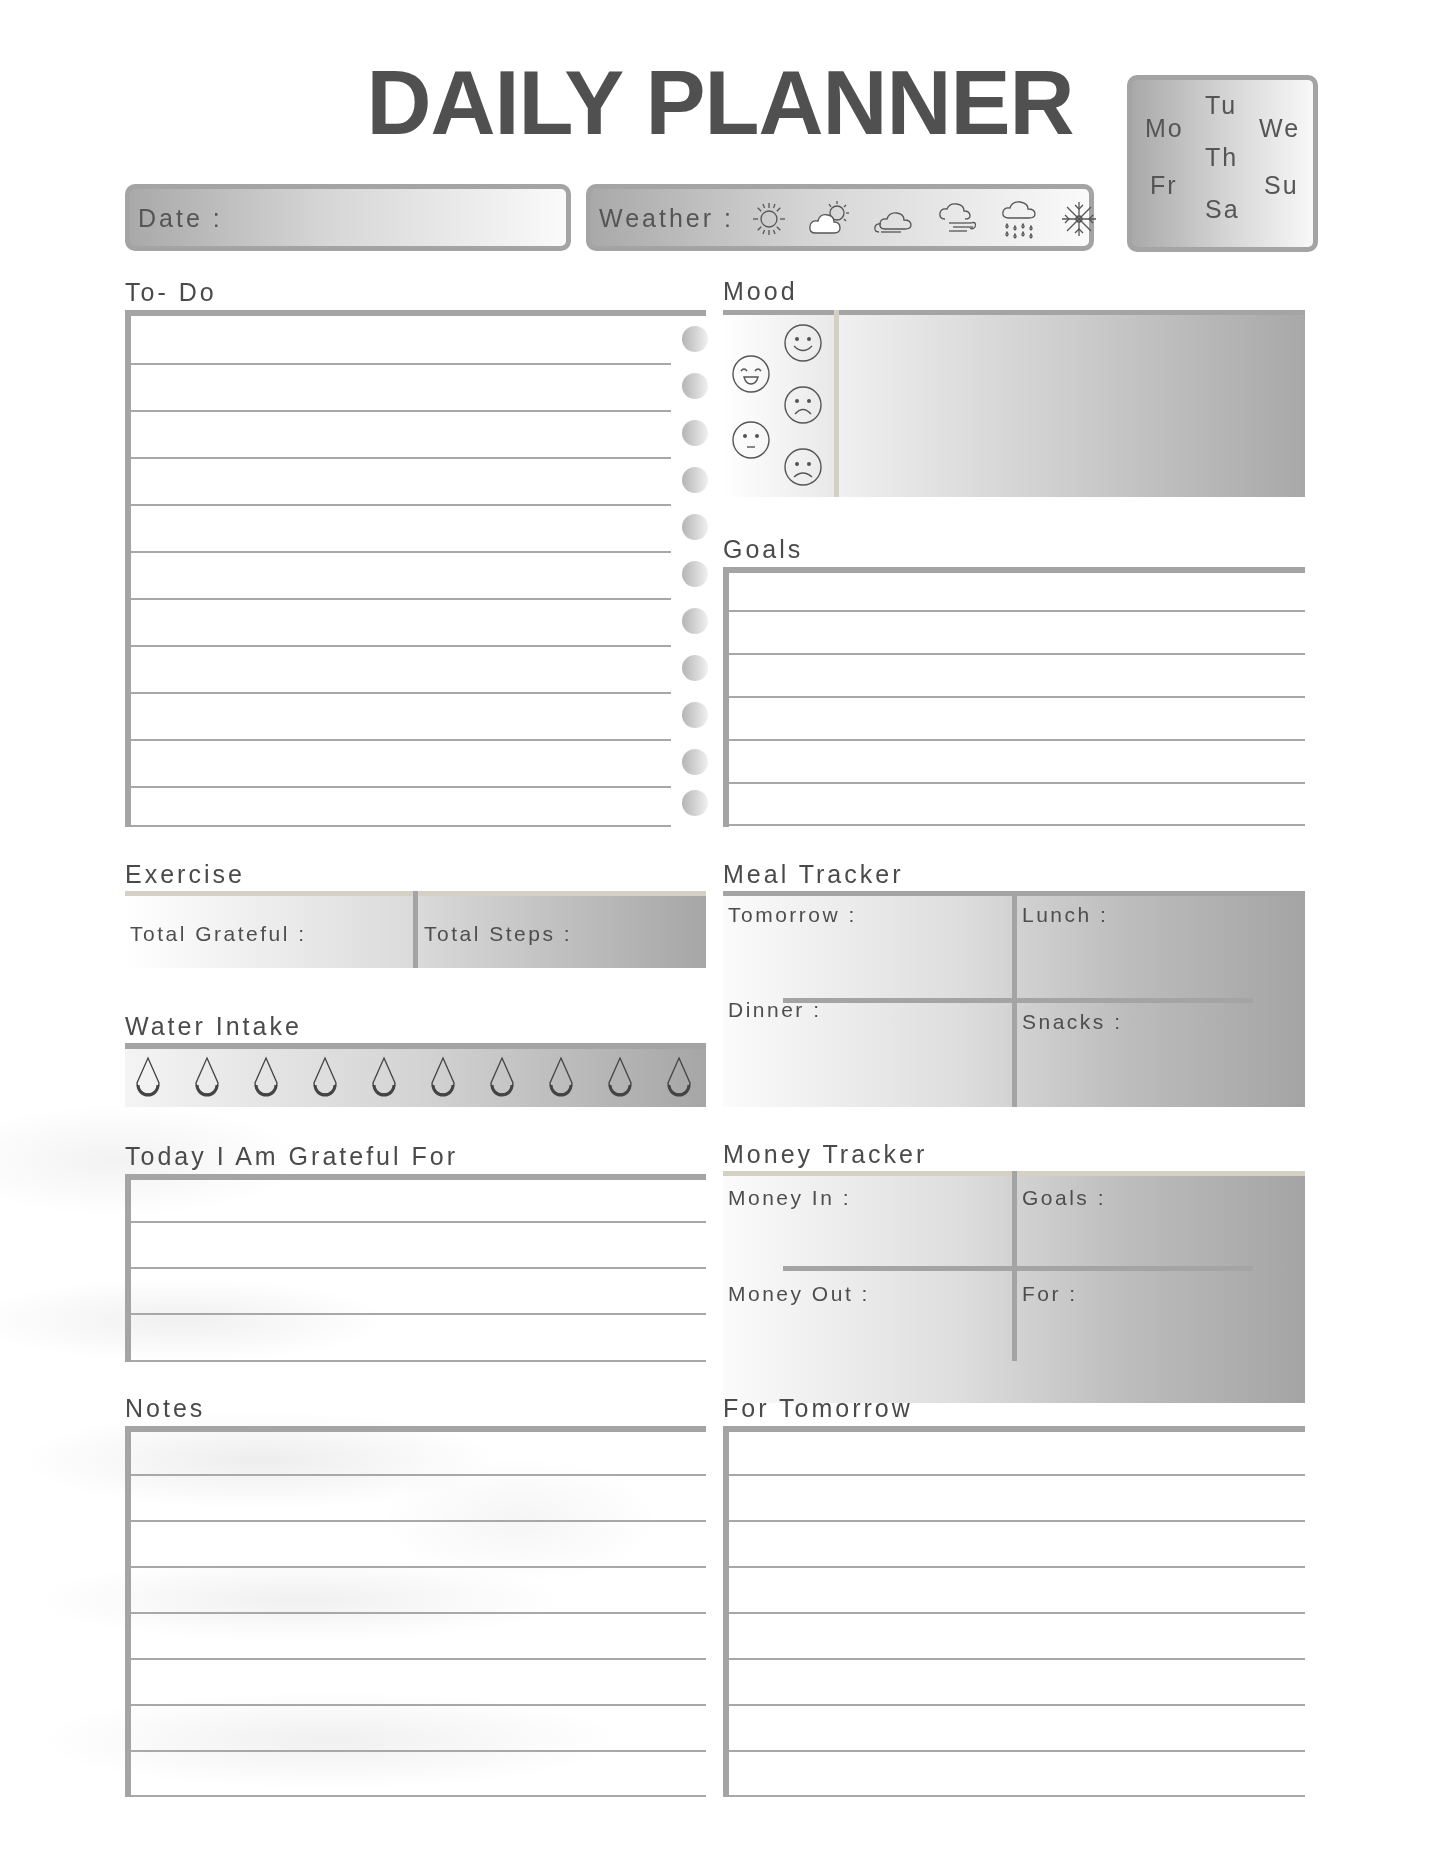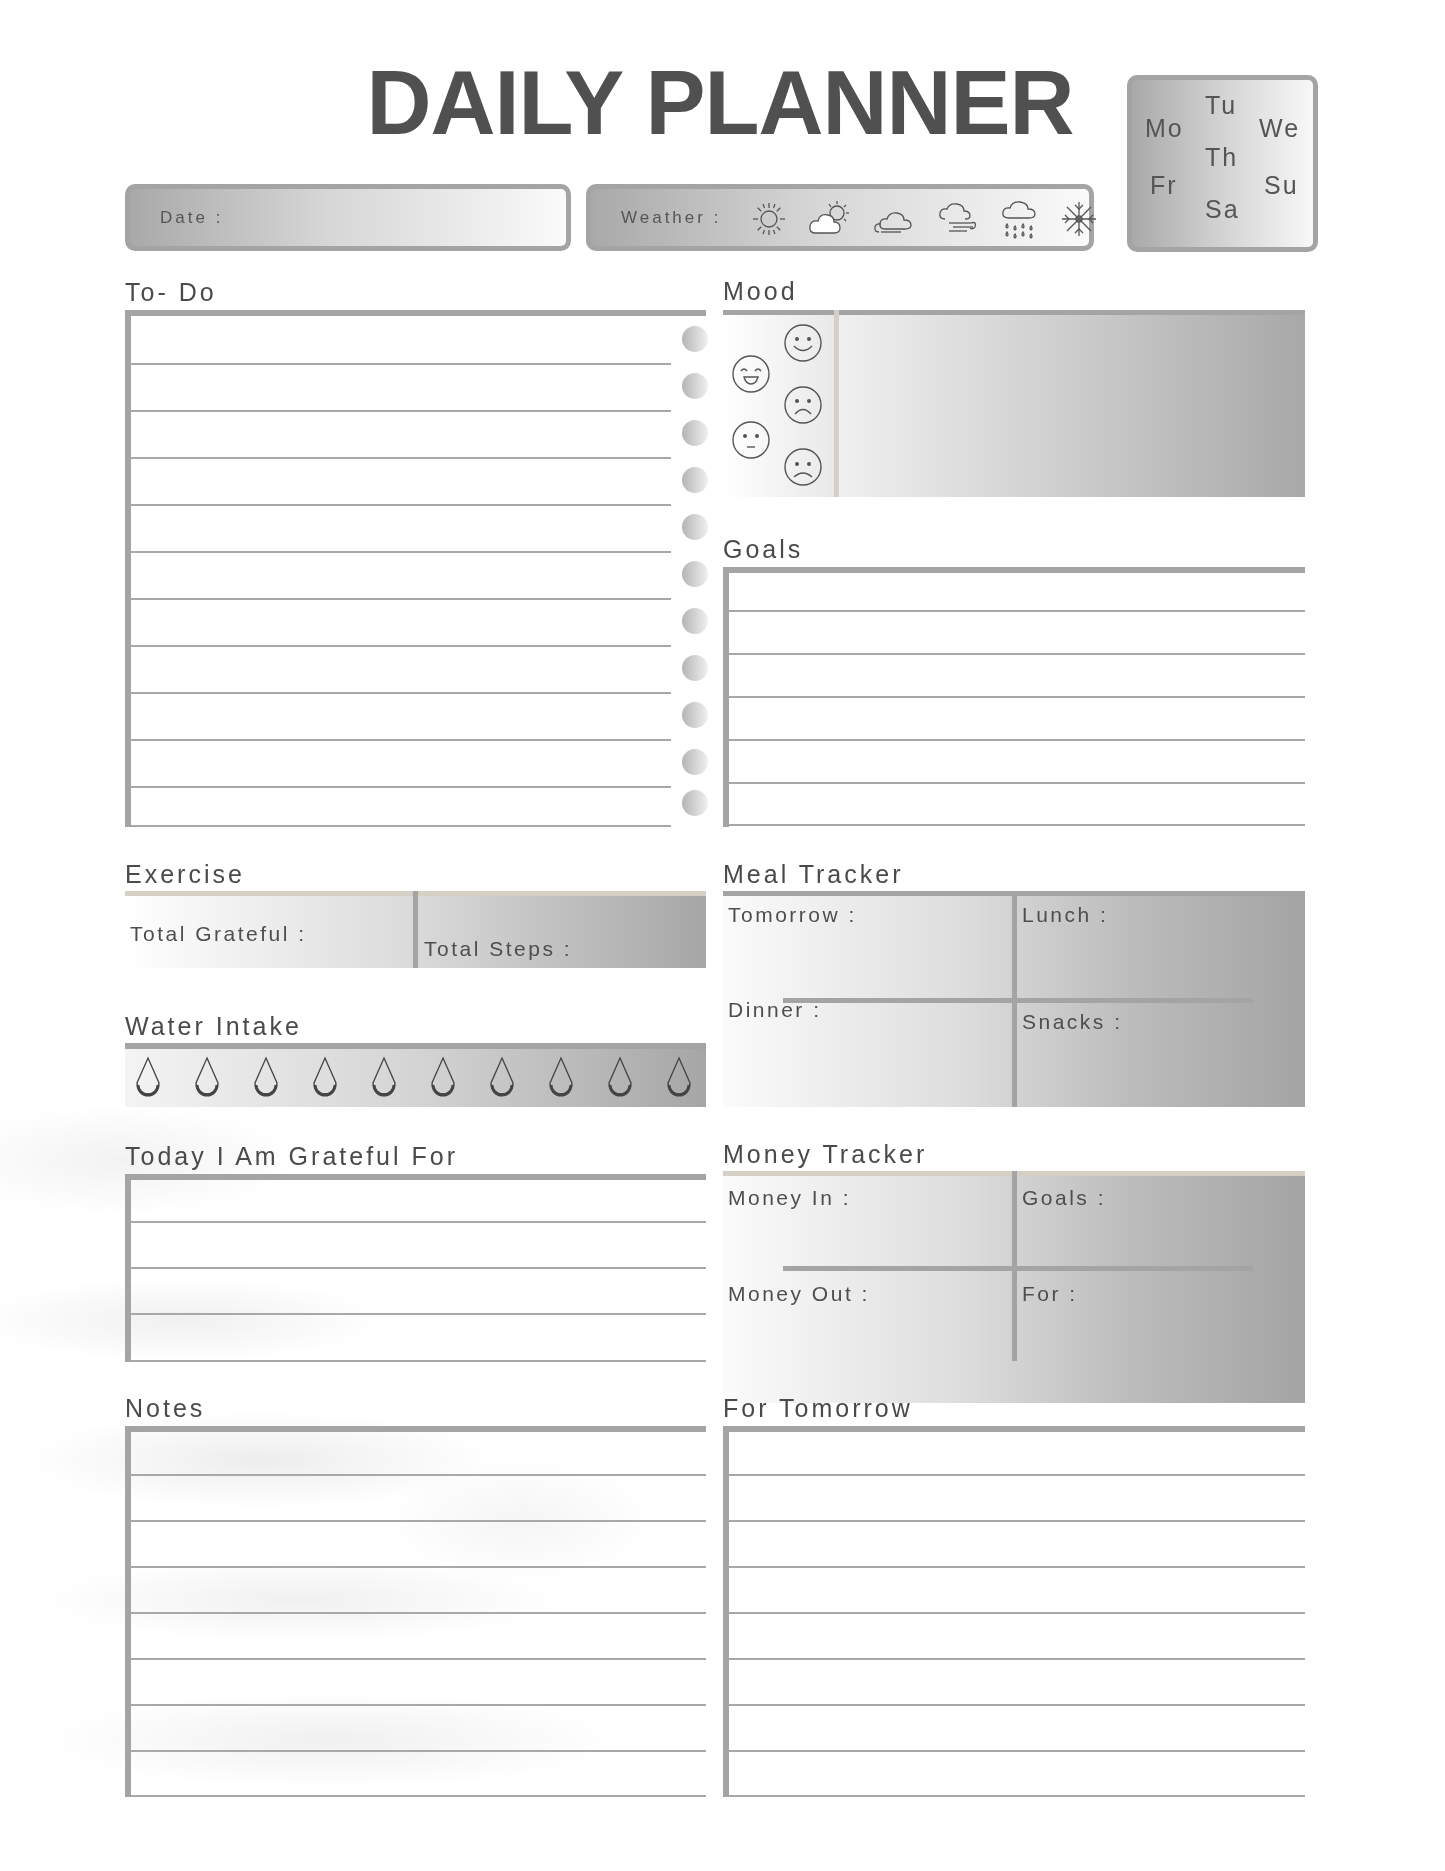"Date :" .pill-label { font-size: 17px -> 25px; left: 30px -> 8px }
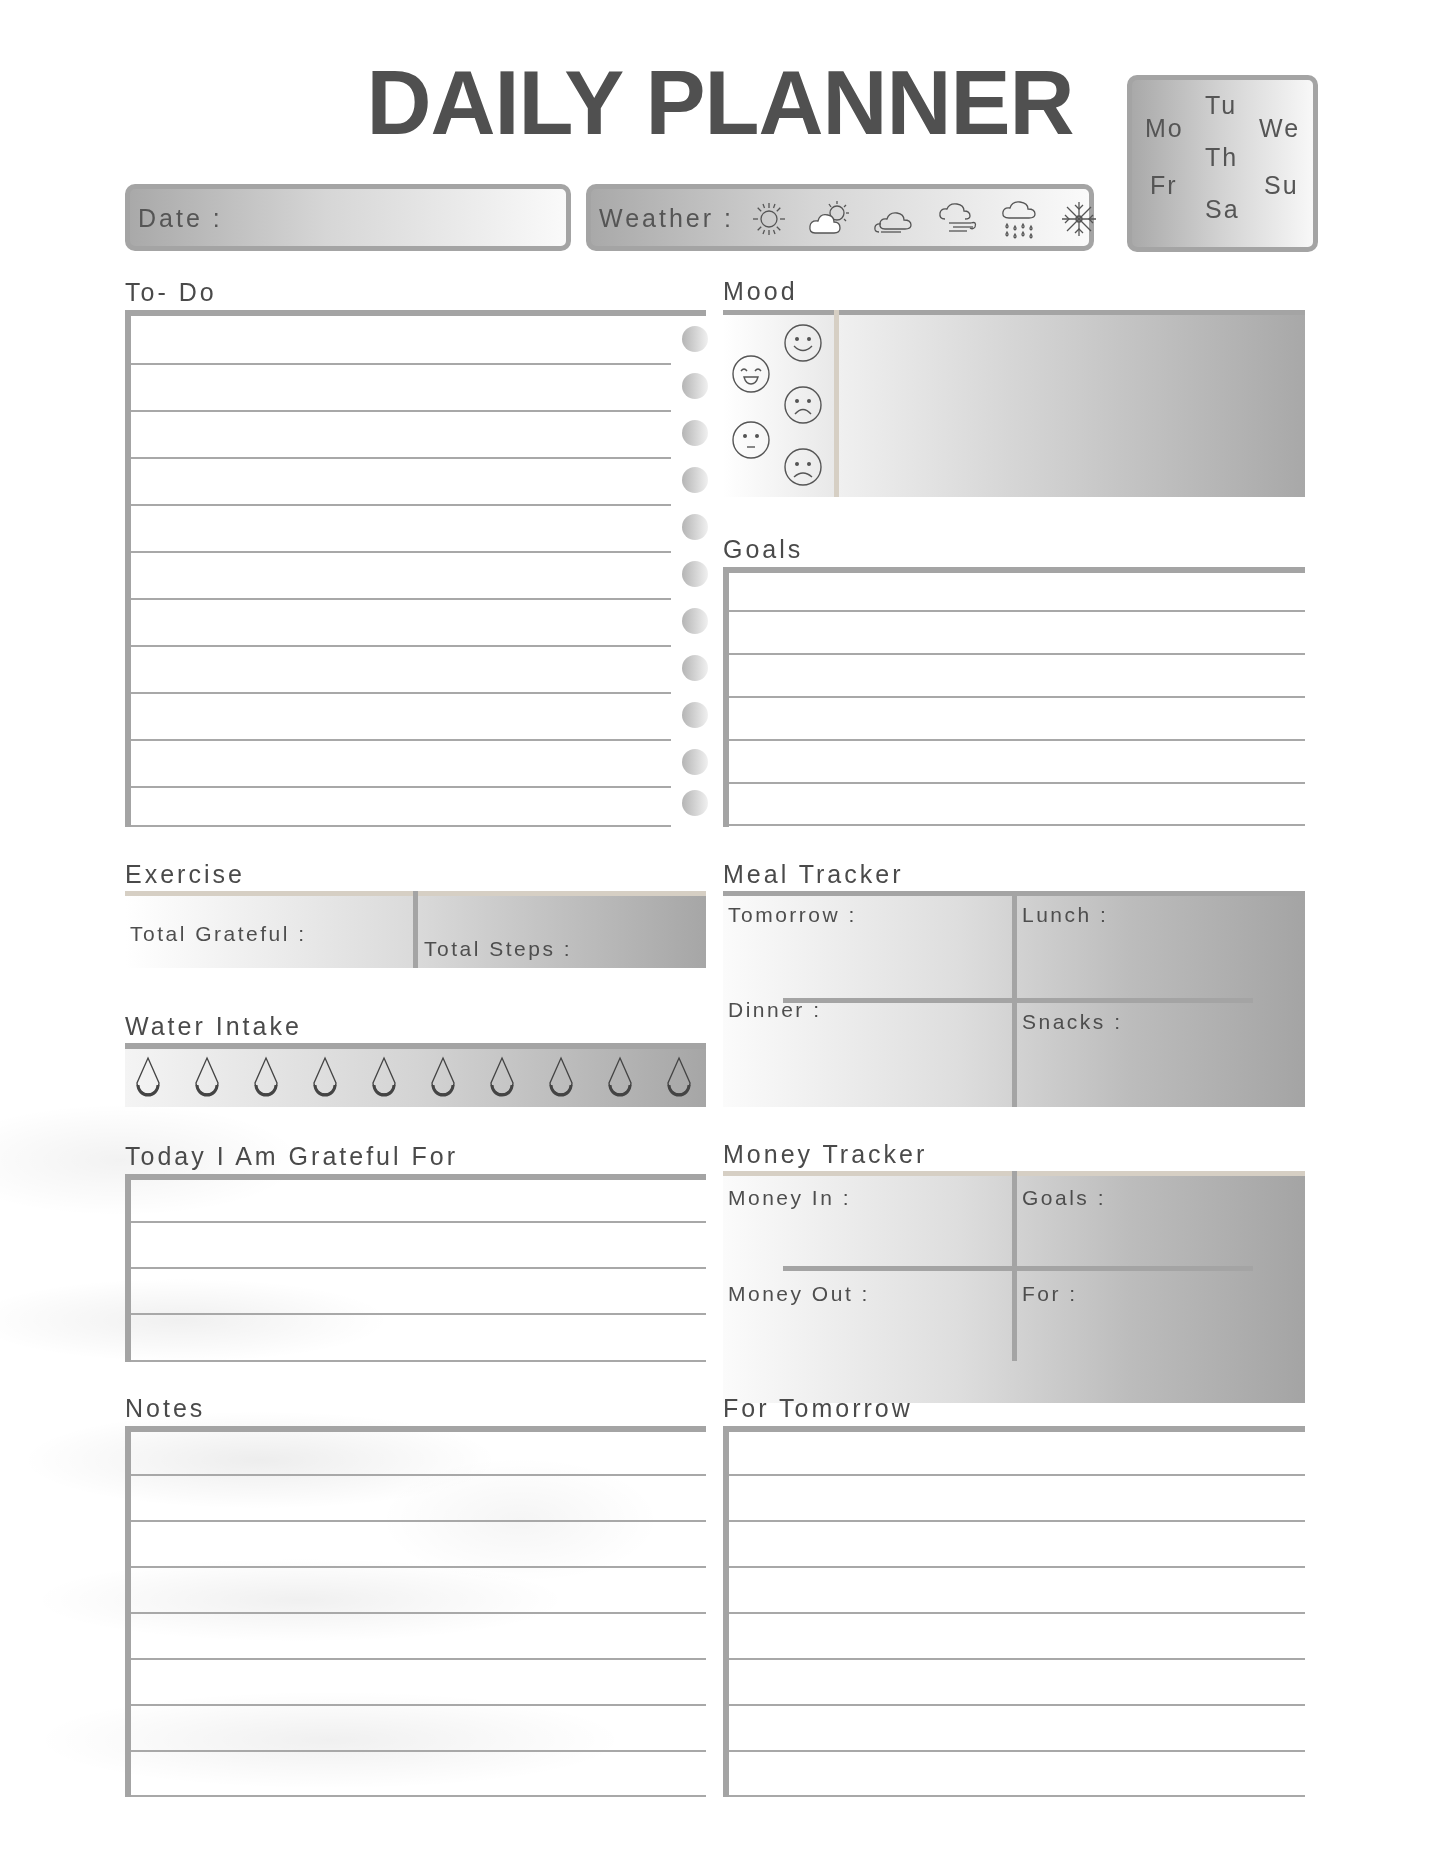"Total Steps :" span.cell-label { margin-top: 15px -> none }
